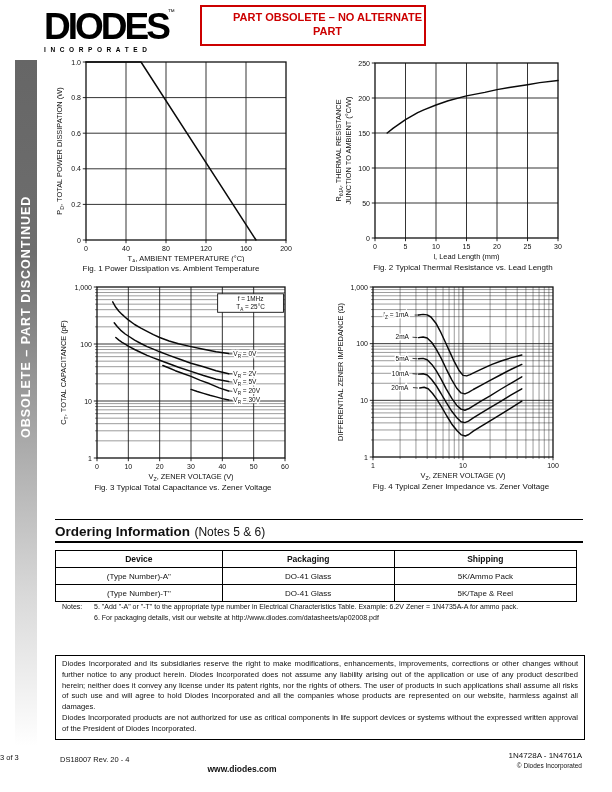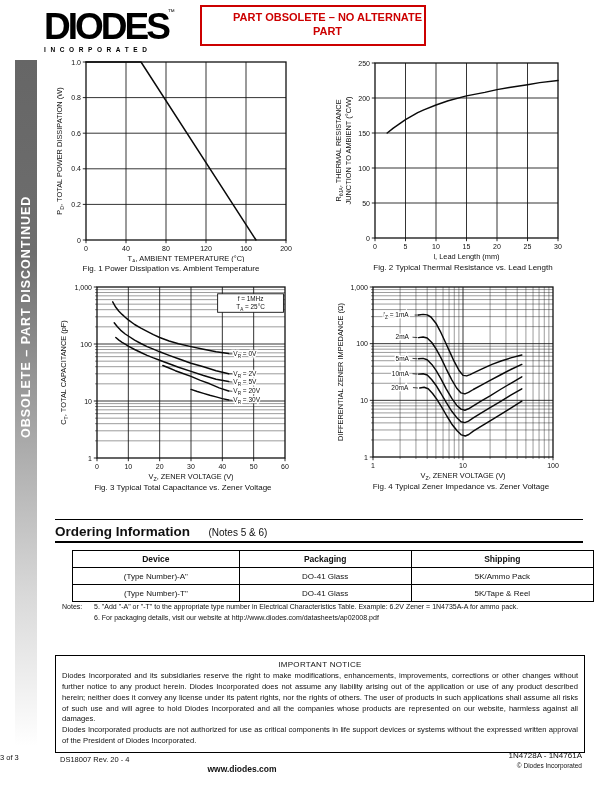"(Notes 5 & 6)" .ord-note { font-size: 10px -> 12px; margin-left: 14px -> 0 }
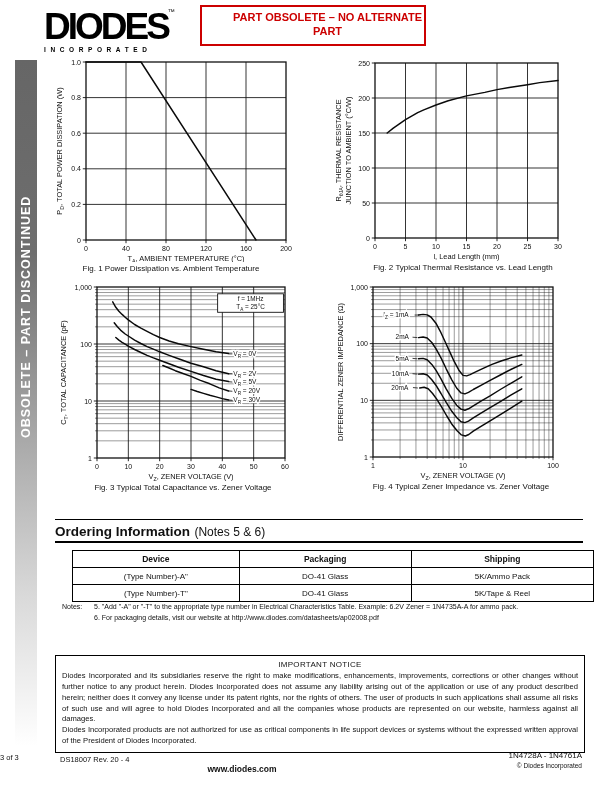"Device" table.ord { left: 72px -> 55px }
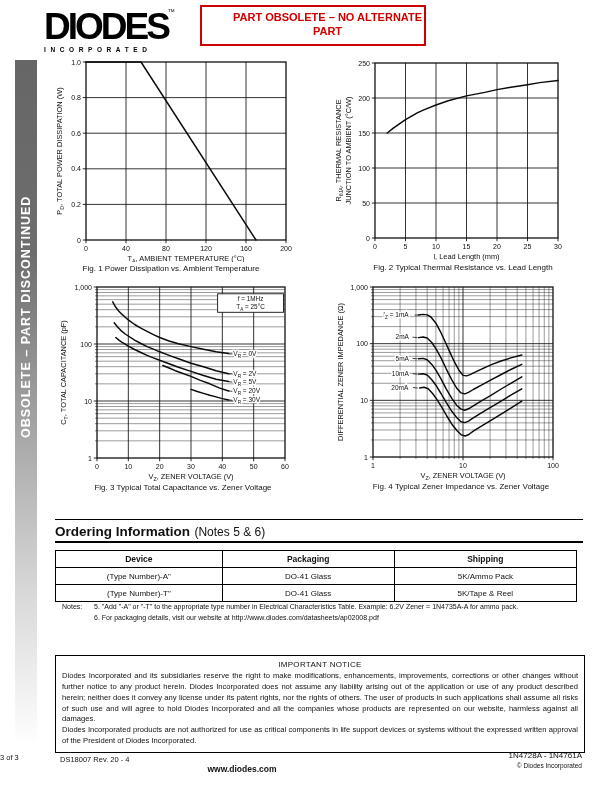"IMPORTANT NOTICE" div.notice-title { html: <div>IMPORTANT NOTICE</div> -> none }
